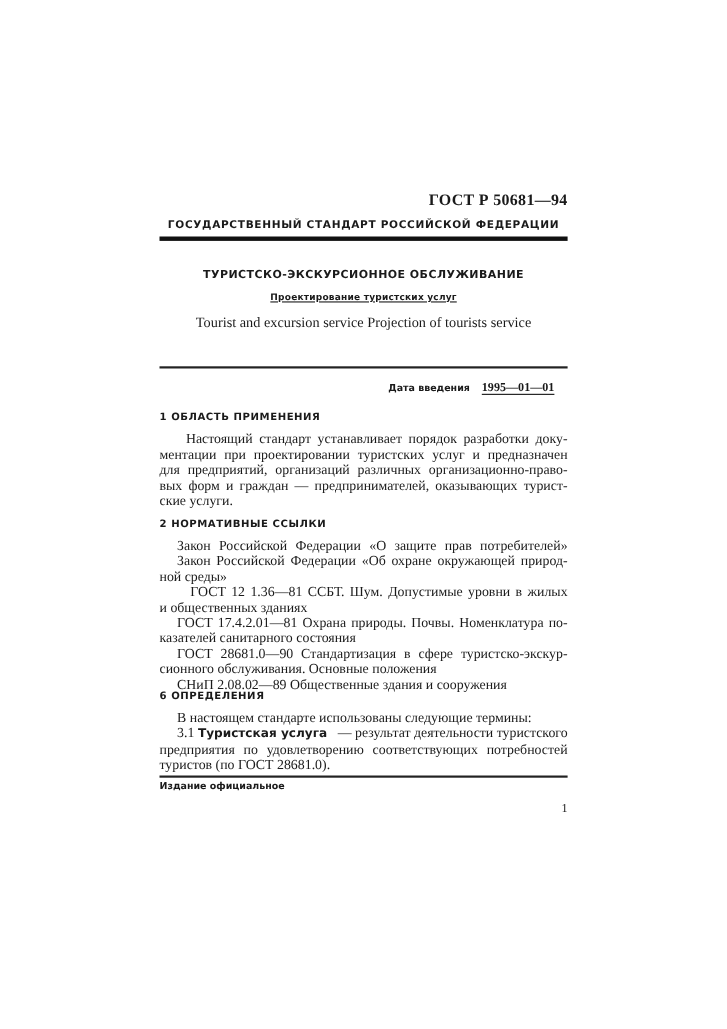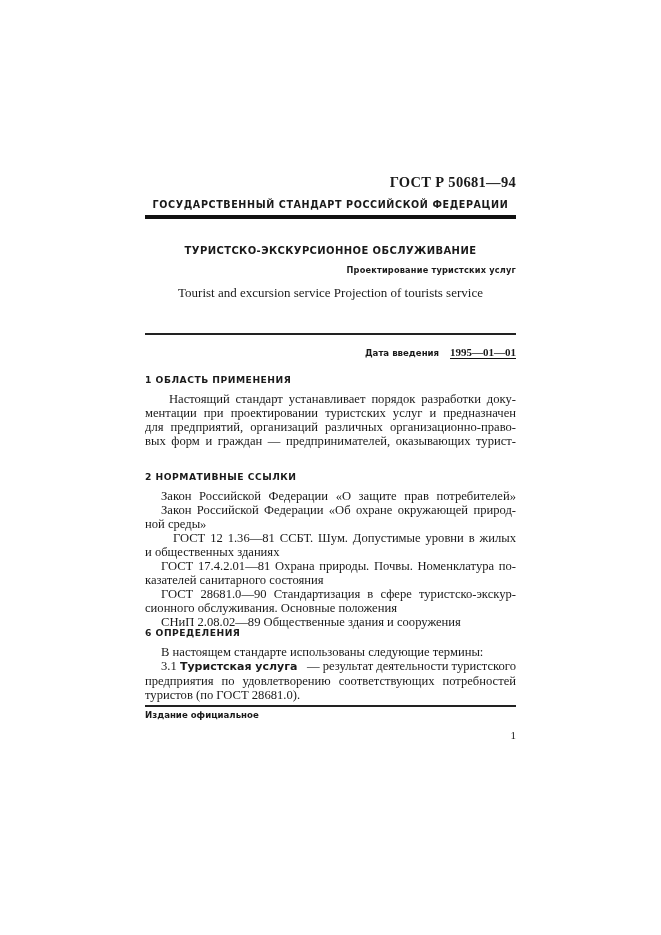"Проектирование туристских услуг" .title-sub { text-align: right -> center; text-decoration: none -> underline }
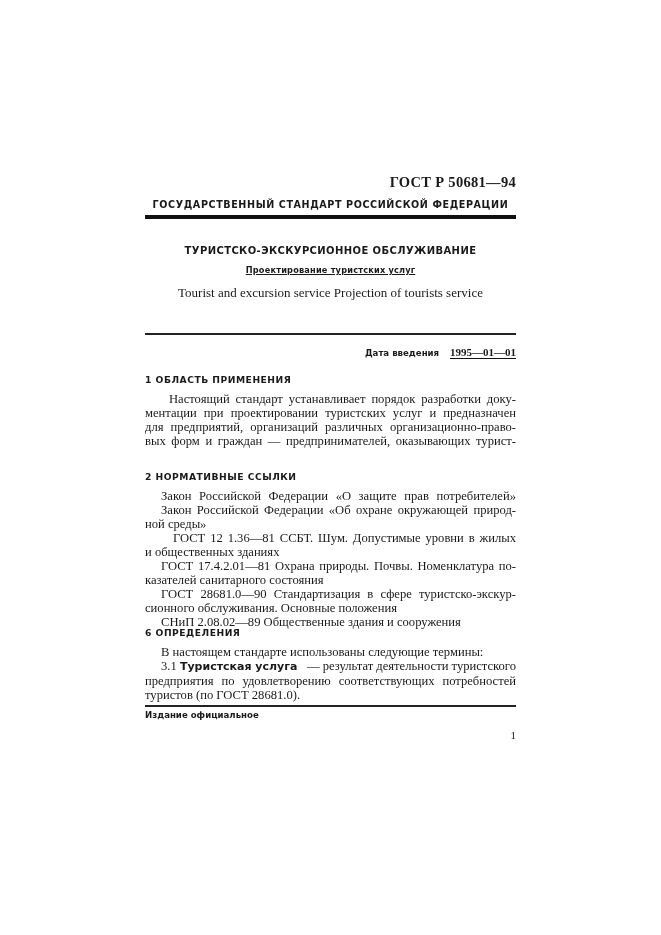"Дата введения 1995—01—01" .intro-date { right: 0 -> 12px }
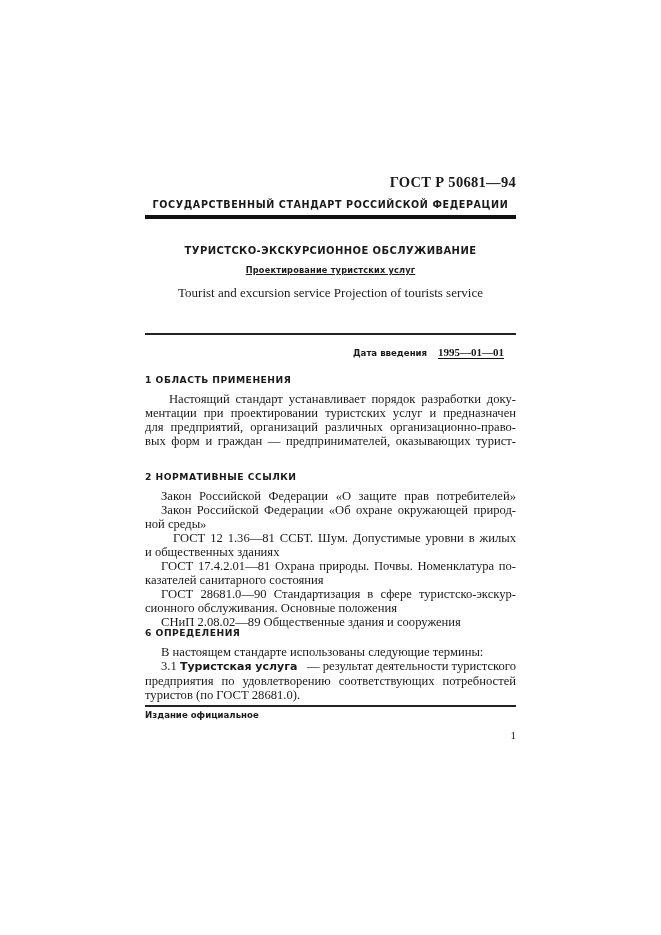"ские услуги." span.line { html: none -> <span>ские услуги.</span> }
